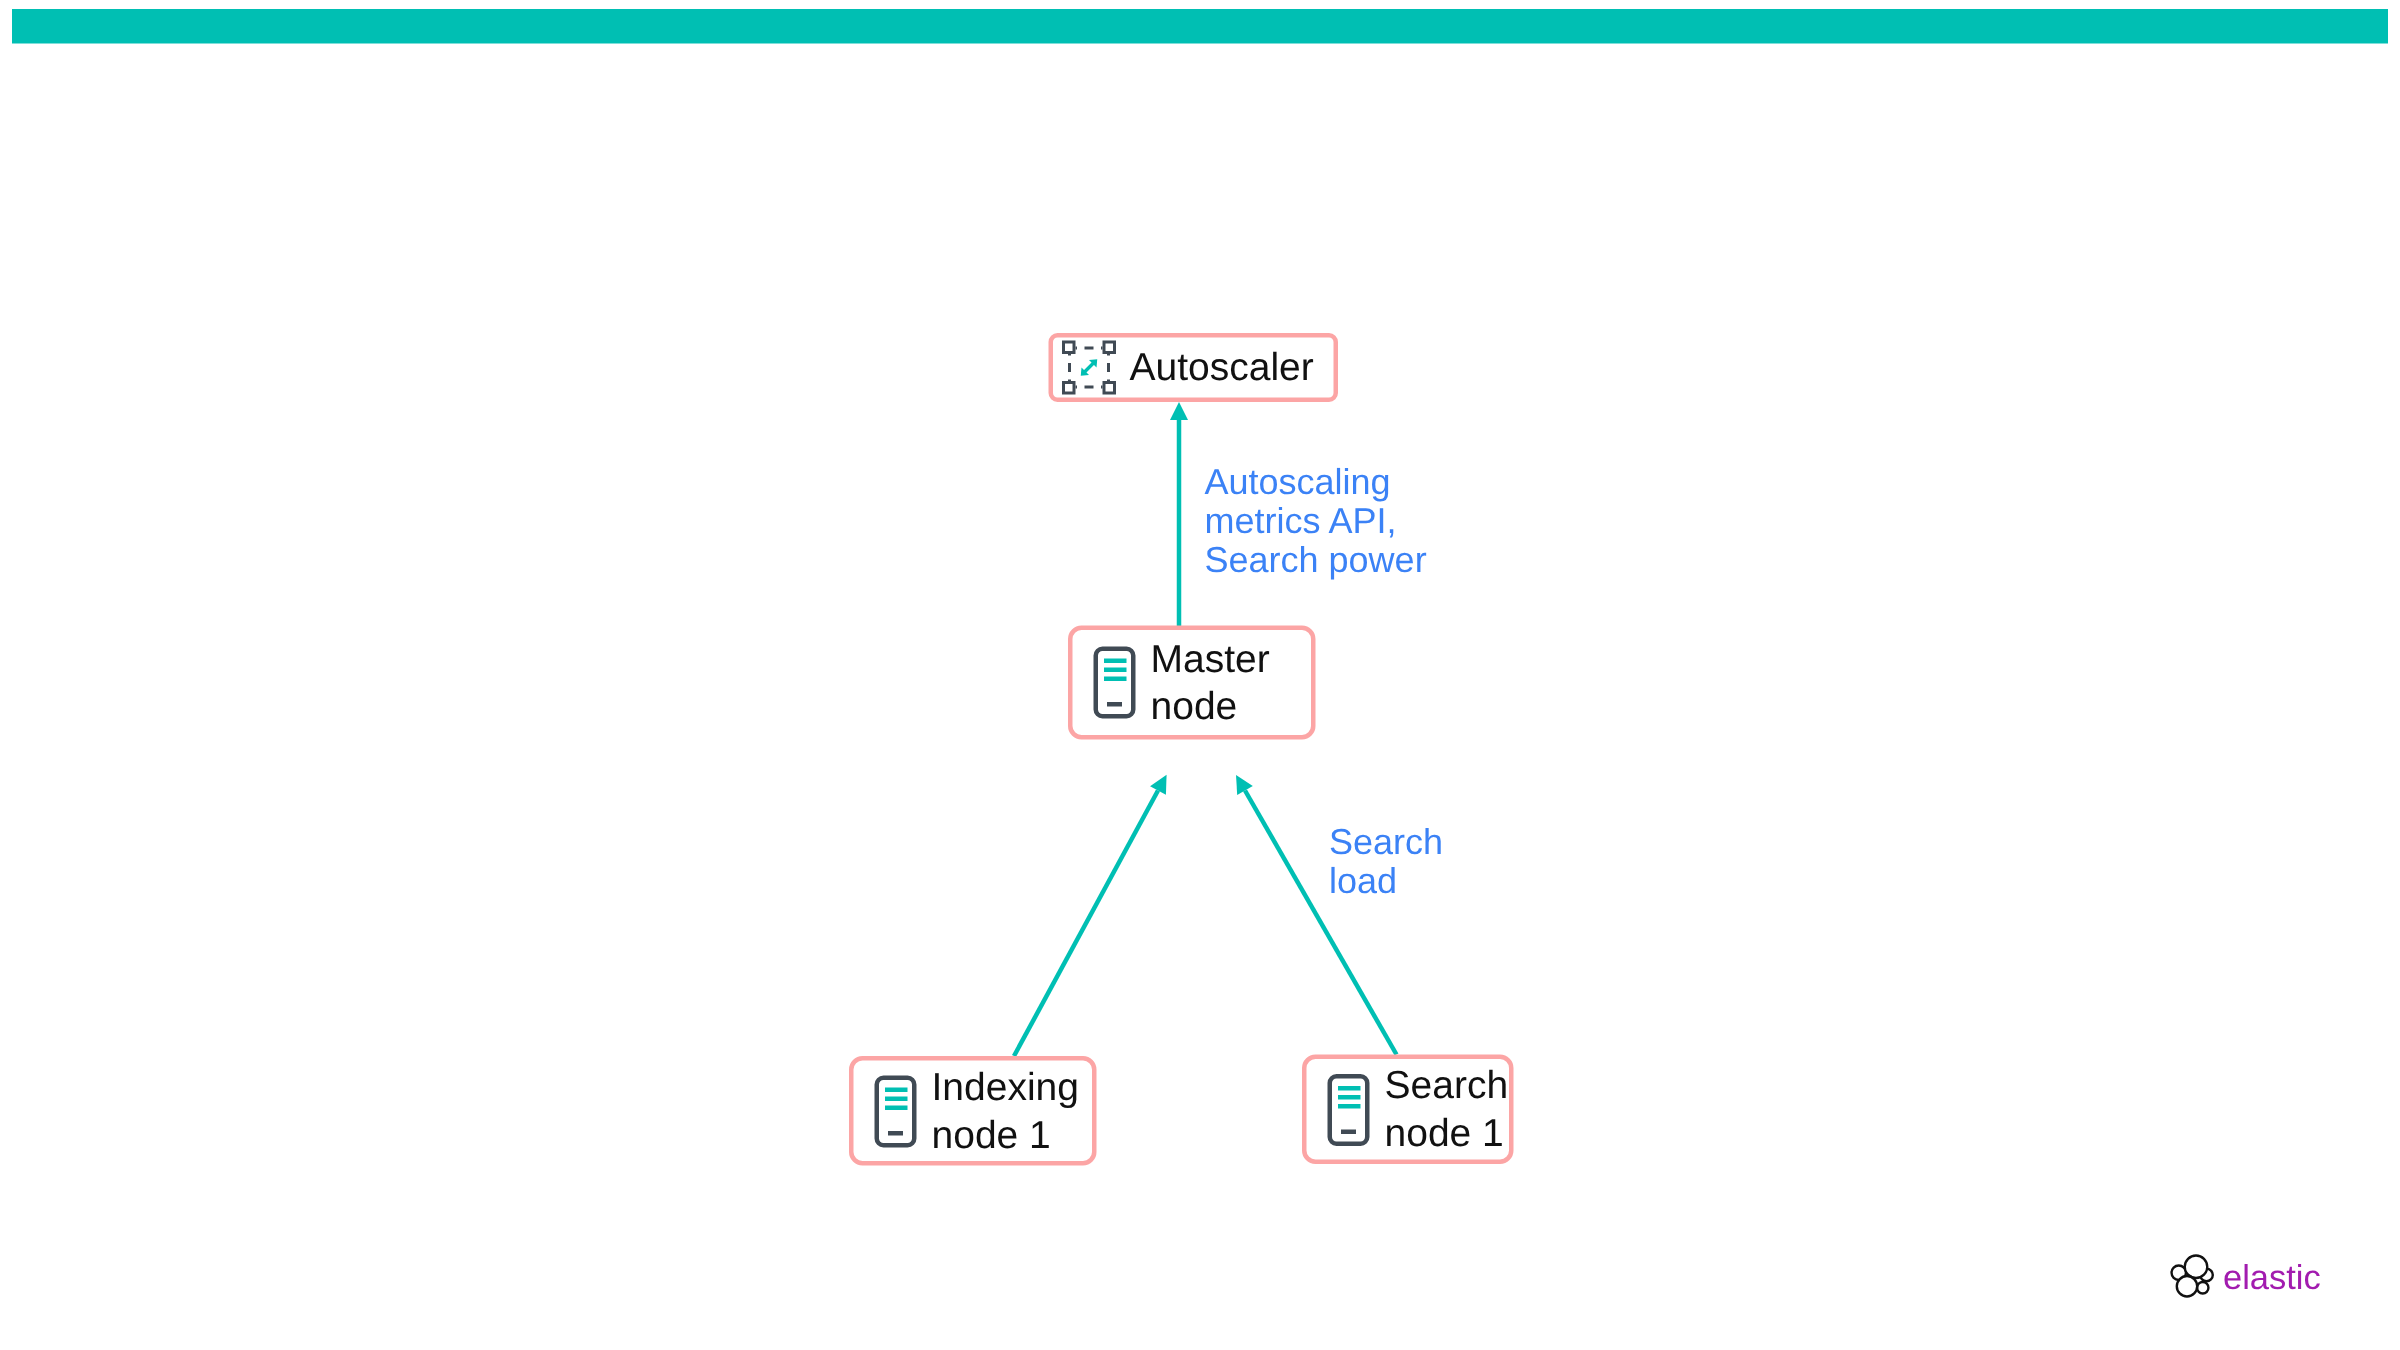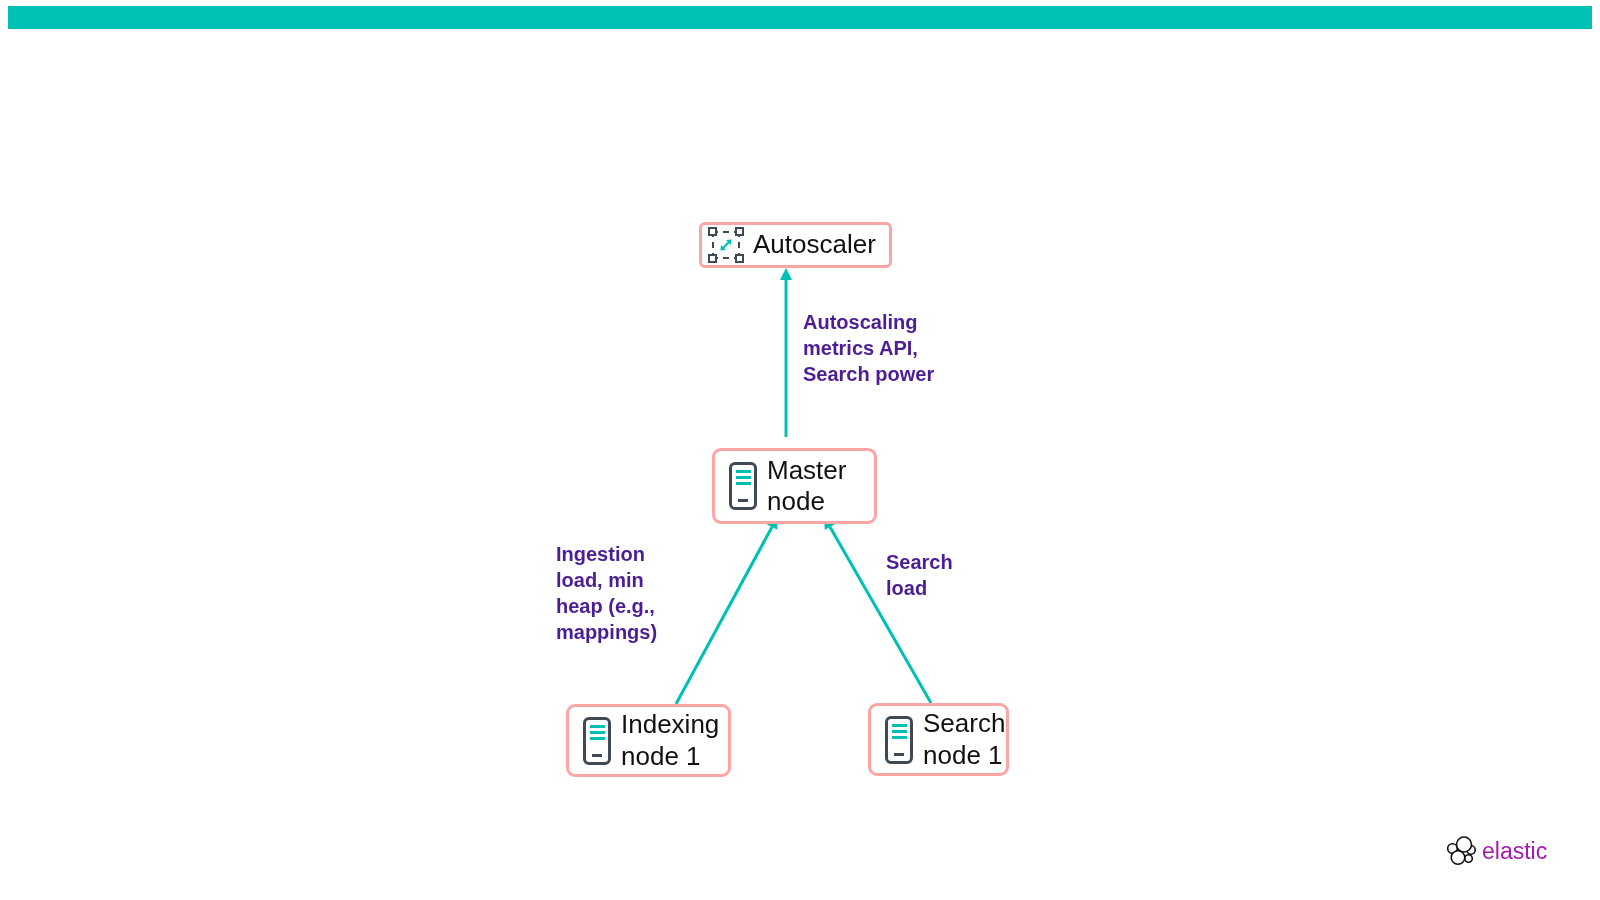"Autoscaling metrics API, Search power" .edge-label { color: #4c1d95 -> #3b82f6; font-size: 20px -> 24px; font-weight: bold -> none }
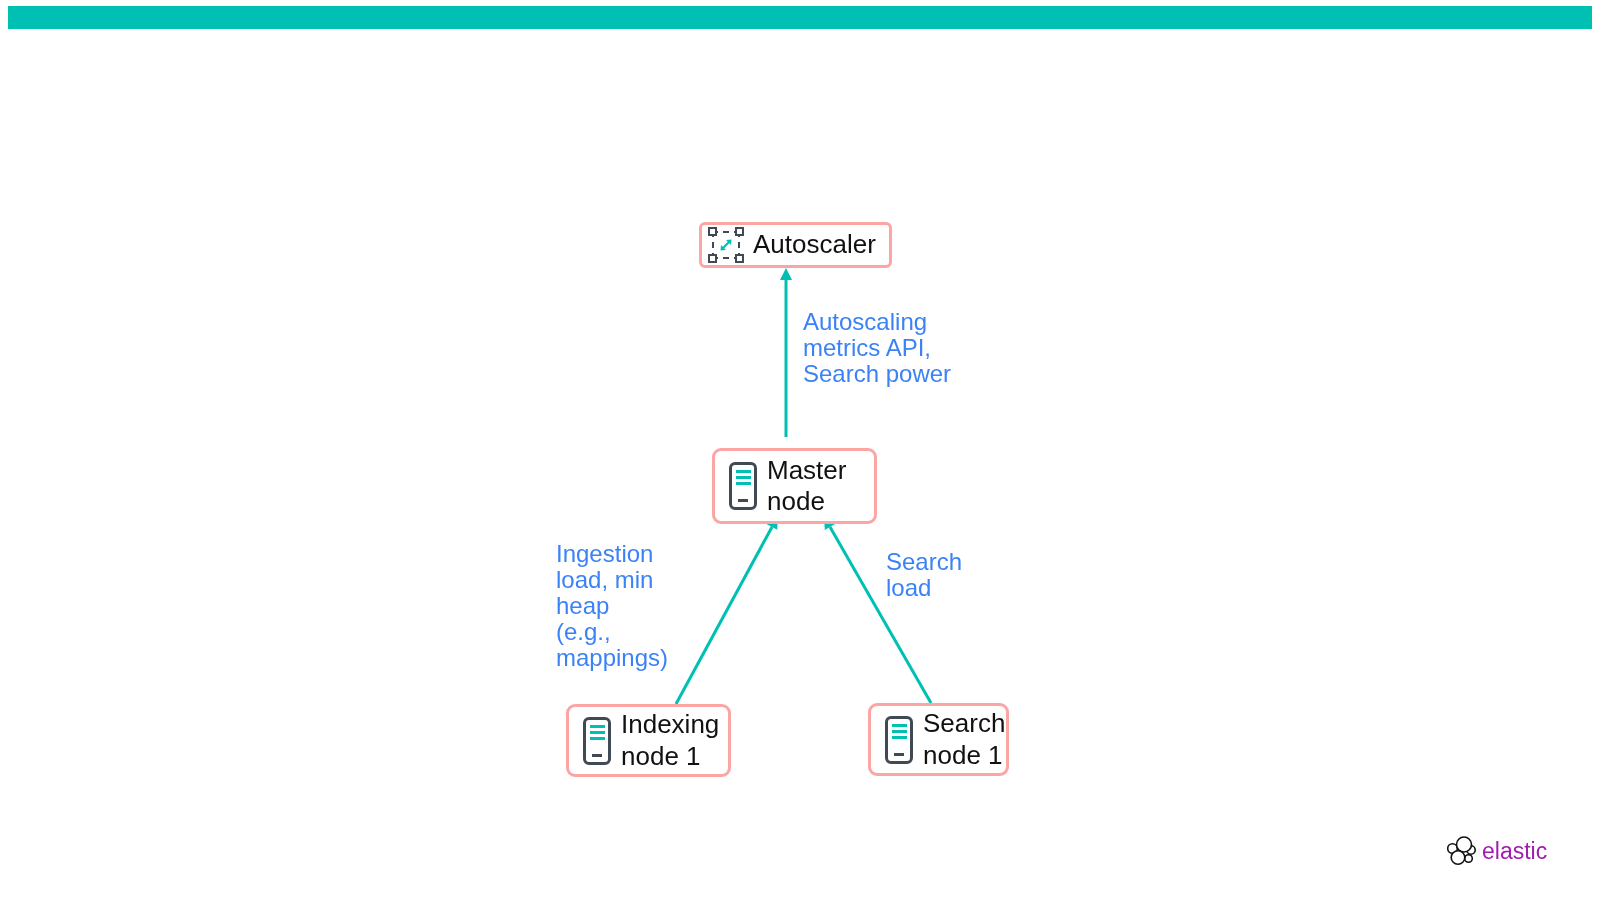"Master node" div.dbox { top: 448px -> 417px }
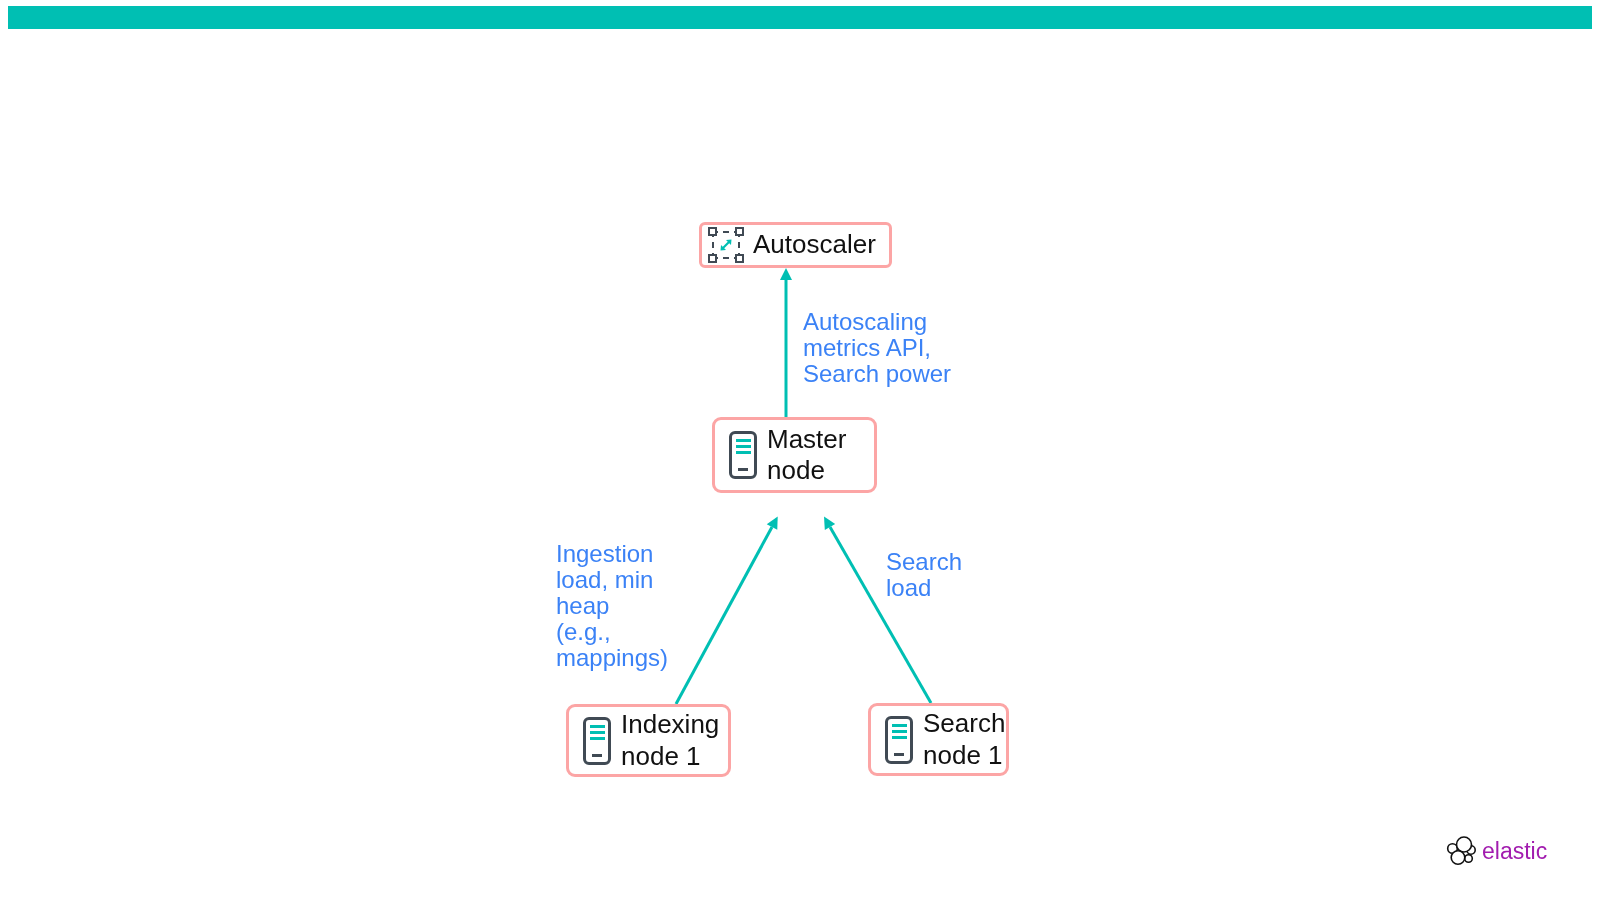"Ingestion load, min heap (e.g.," div.edge-label { html: <div>Ingestion load, min heap (e.g., mappings)</div> -> none }
